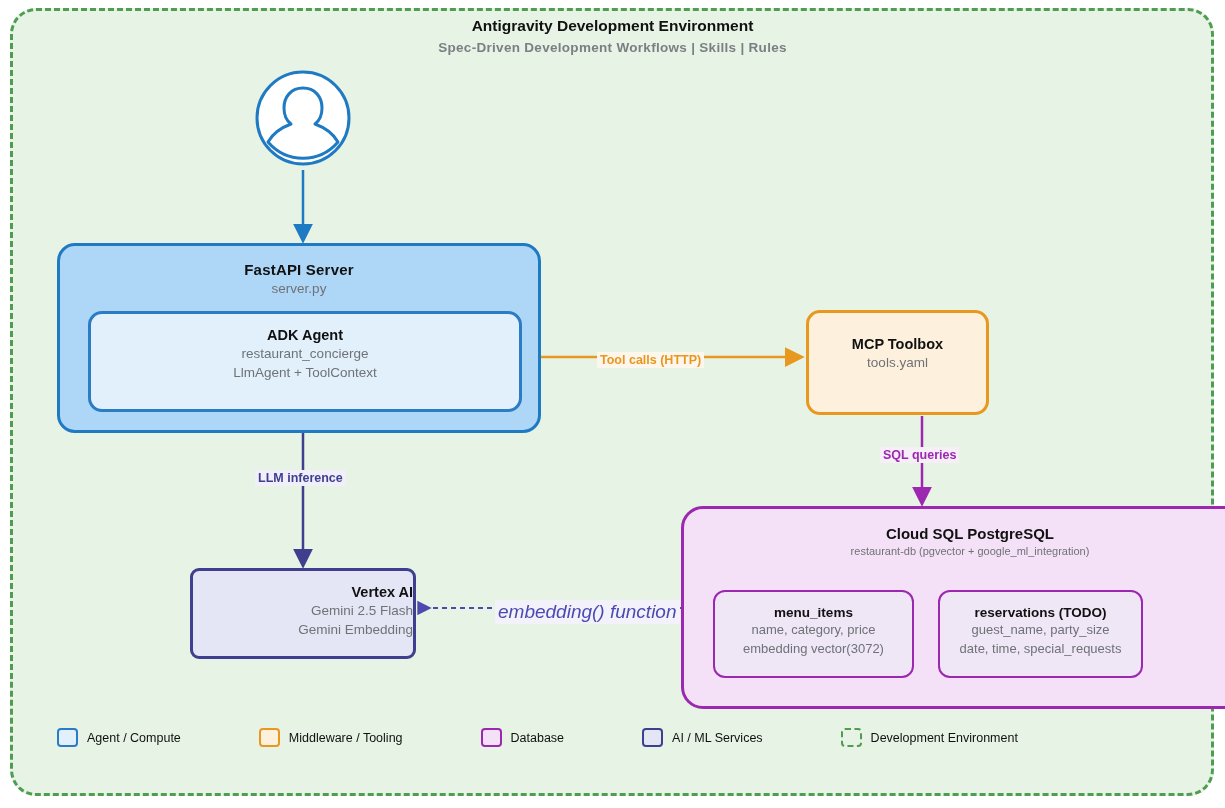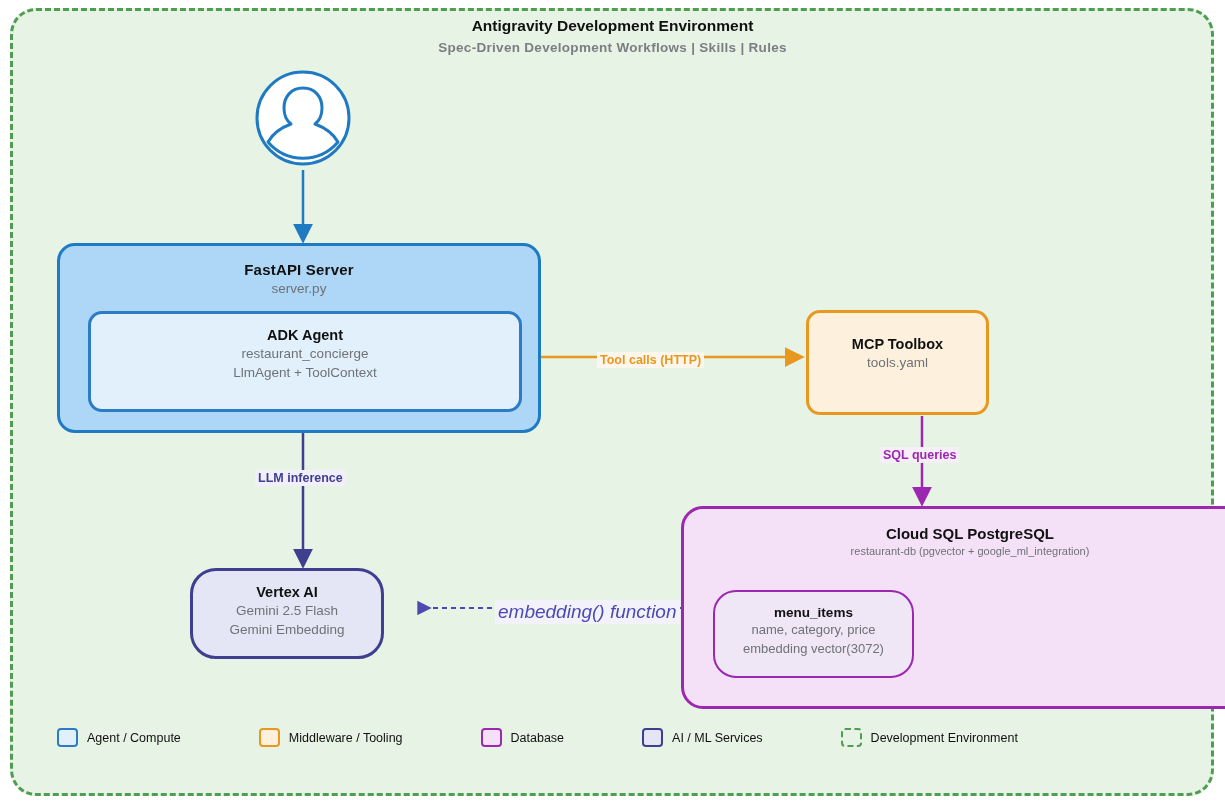"Vertex AI" .vertex { border-radius: 26px -> 9px; text-align: none -> right; width: 194px -> 226px }
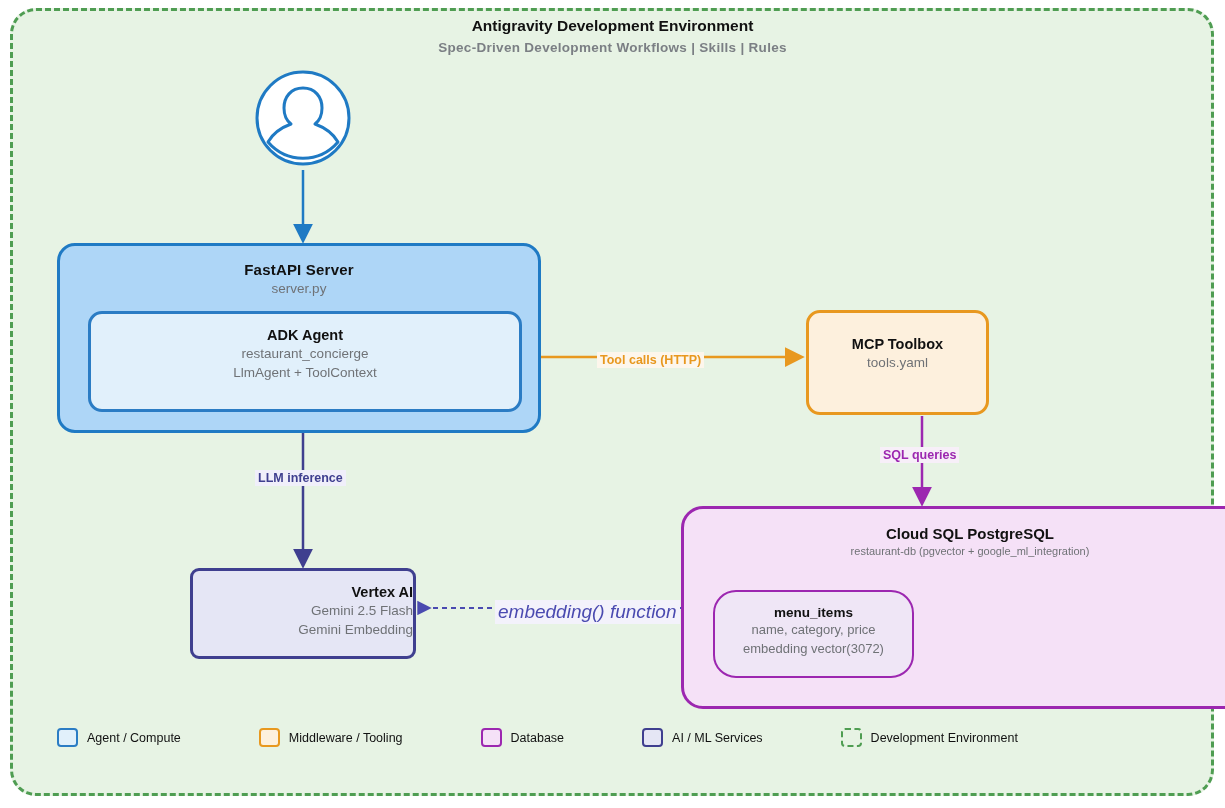"menu_items" .tbl { border-radius: 23px -> 12px }
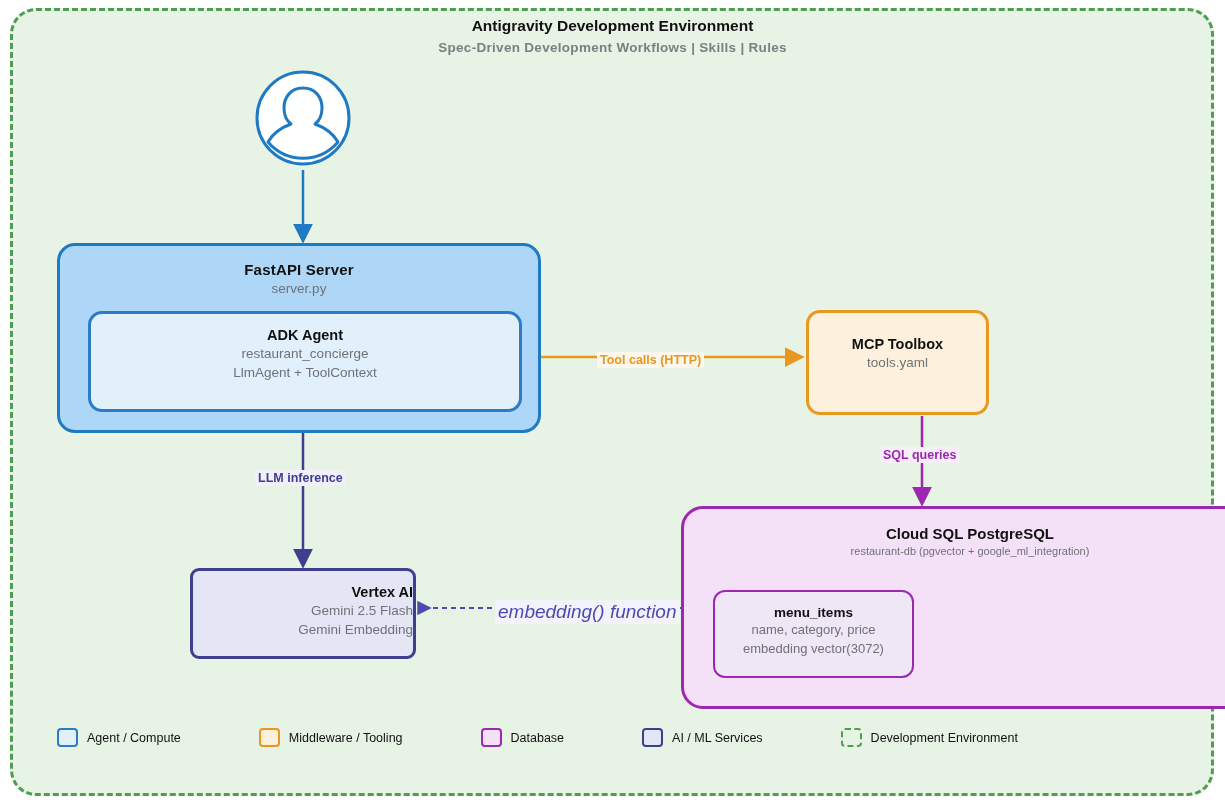"reservations (TODO)" div.tbl { html: none -> <div> <div>reservations (TODO)</div> <div>guest_name, party_size</div> <div>date, time, special_requests</div> </div> }
